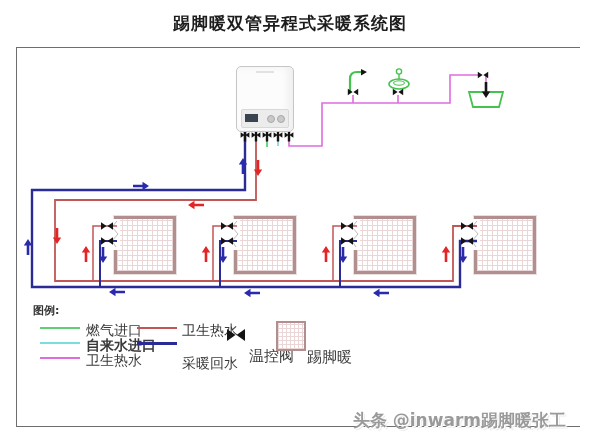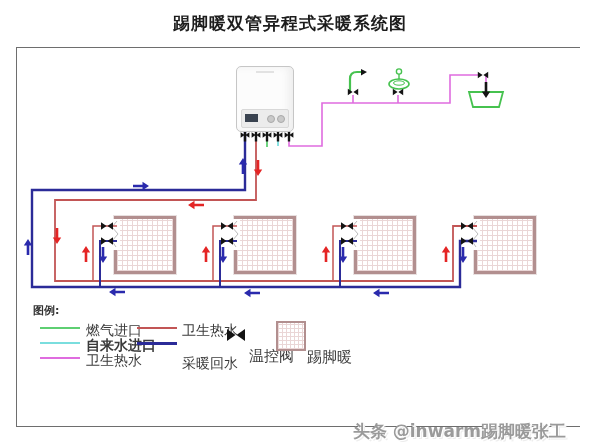"头条 @inwarm踢脚暖张工" .credit { margin-top: 11px -> none }
